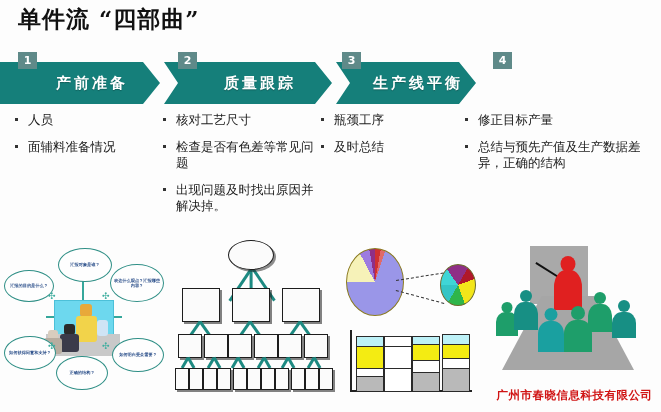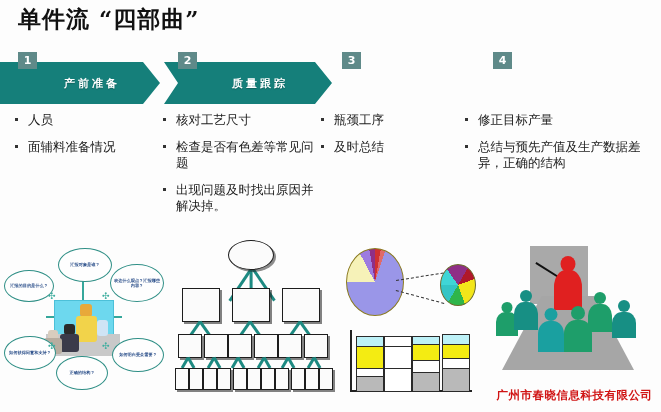"产前准备" .chev-label { font-size: 11px -> 15px }
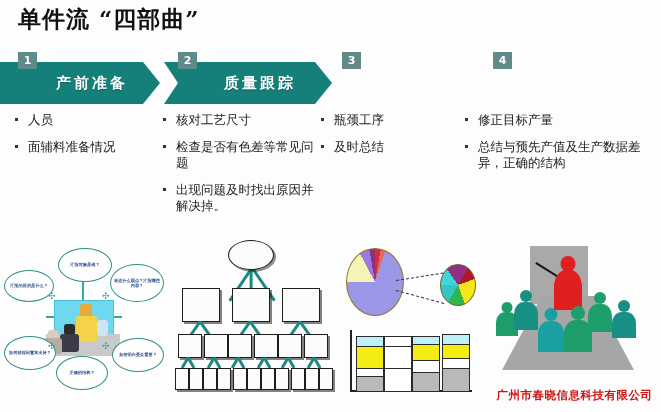"生产线平衡" div.chev { html: none -> <div> <span>生产线平衡</span> </div> }
